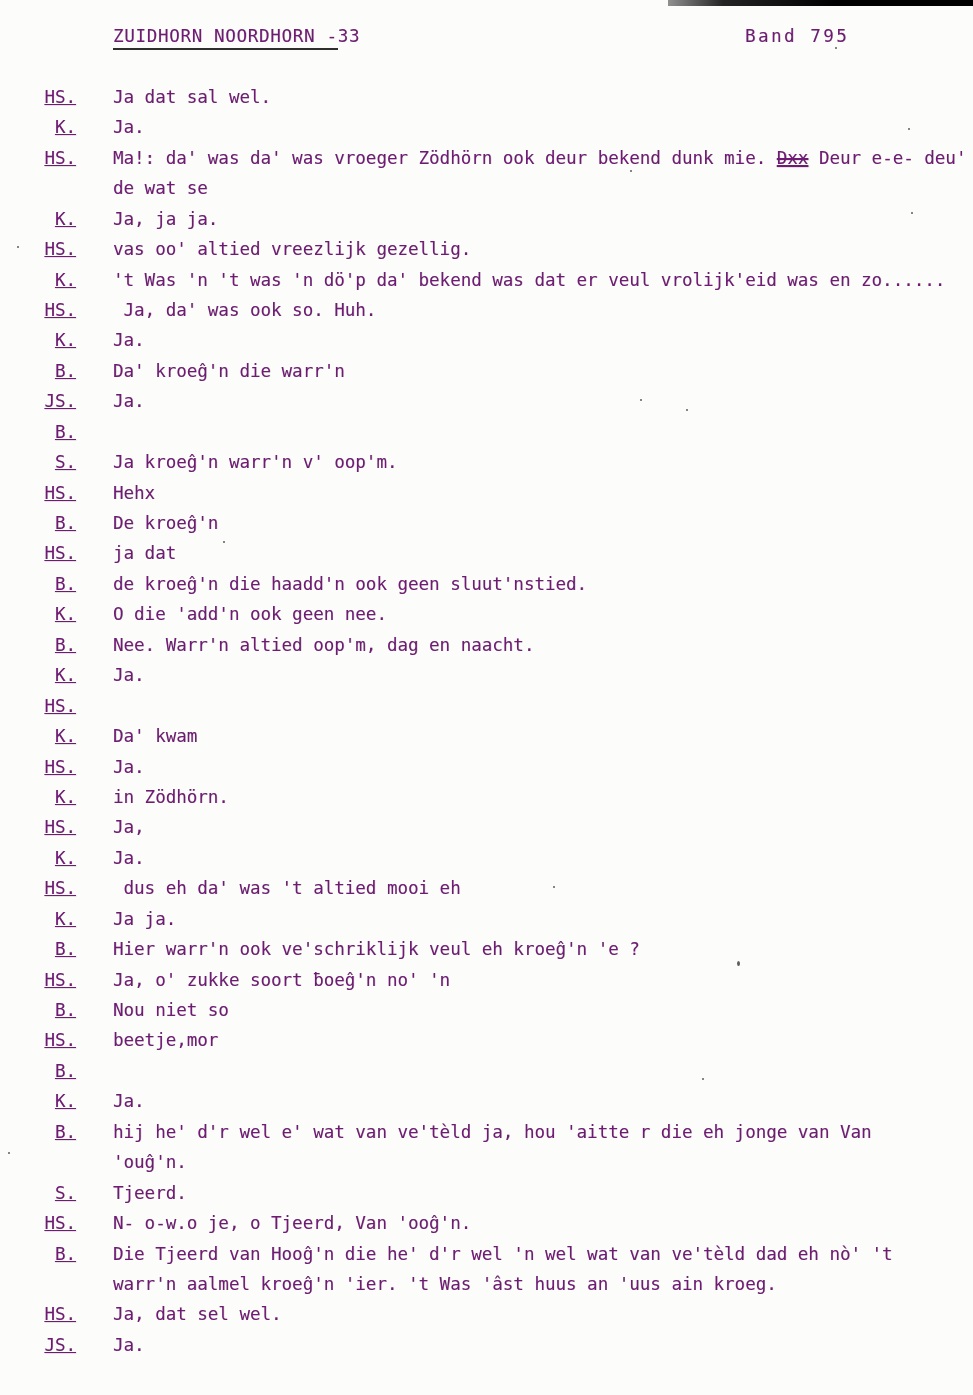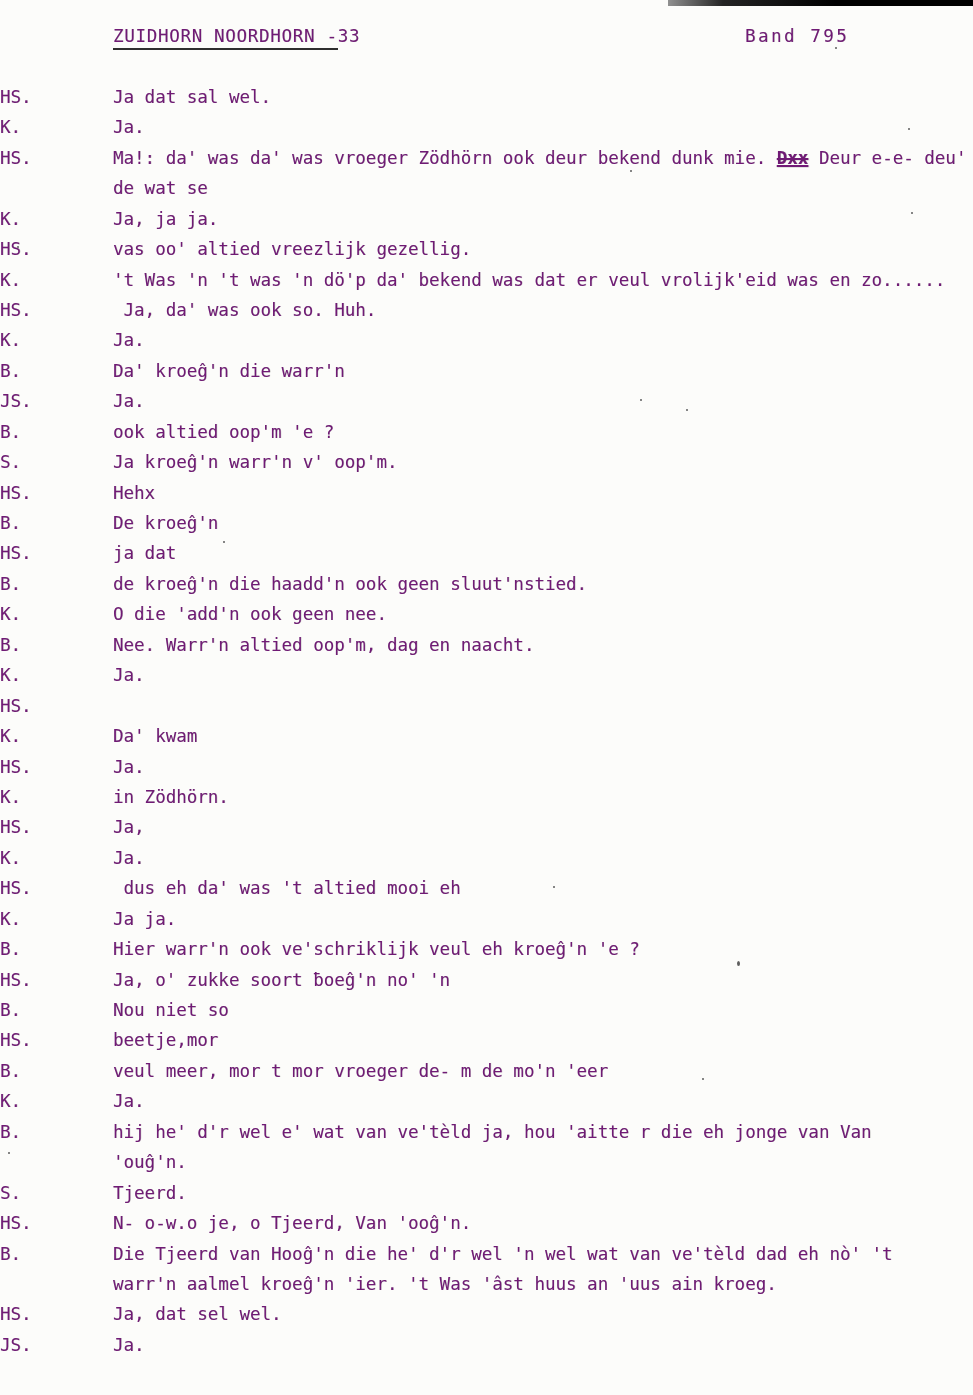"HS." .label { text-align: left -> right; text-decoration: none -> underline }
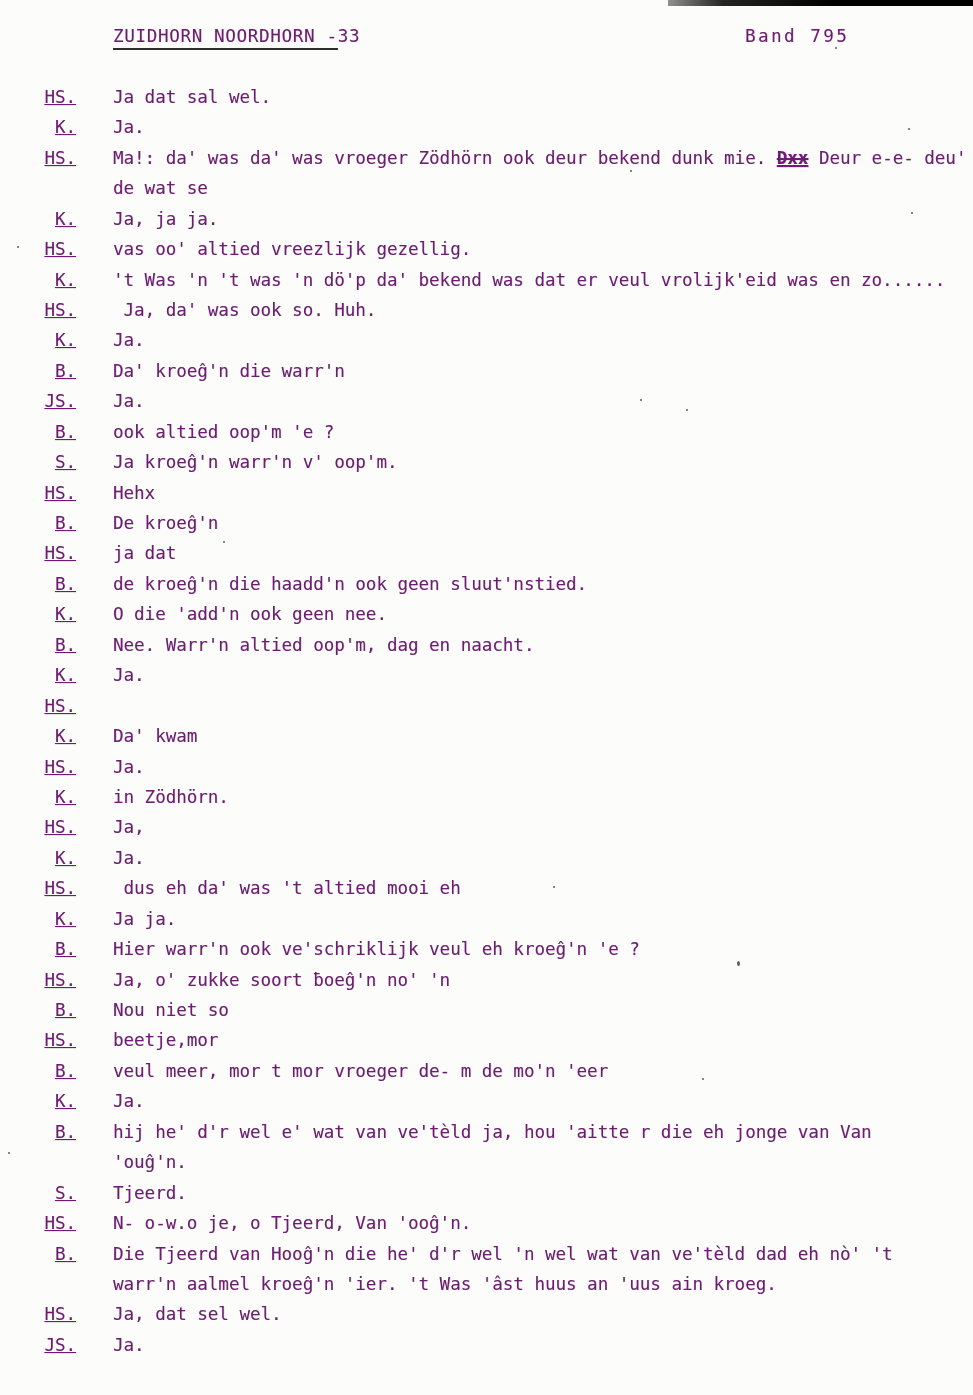"Dxx" .seg-strike { font-weight: bold -> normal }
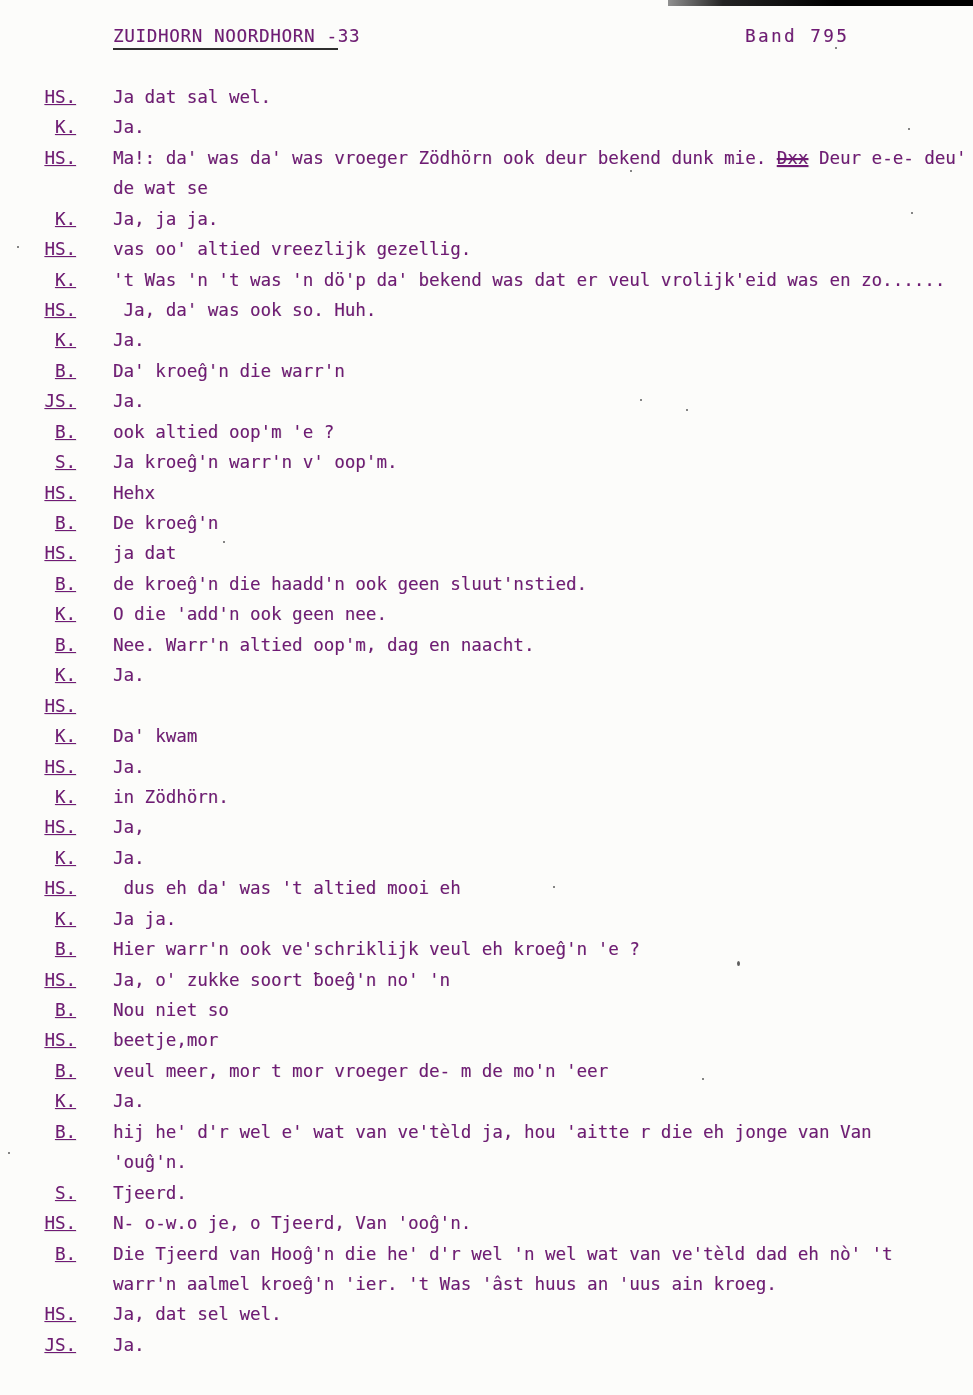"ook altied oop'm 'e ?" span.text { html: <span>ook altied oop'm 'e ?</span> -> none }
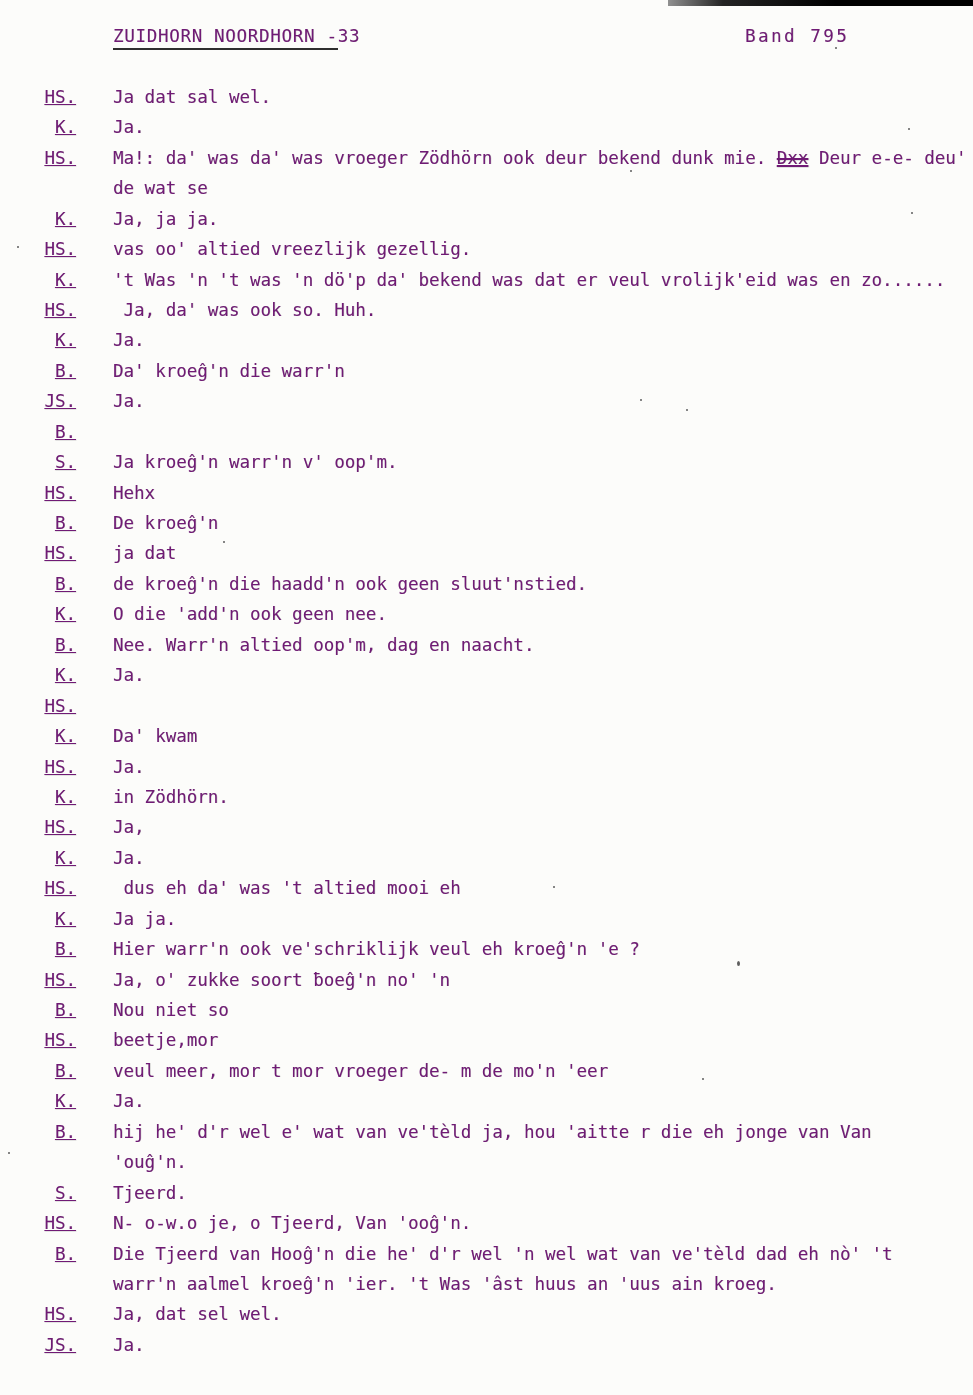"veul meer, mor t mor" span.text { html: <span>veul meer, mor t mor vroeger de- m de mo'n 'eer</span> -> none }
